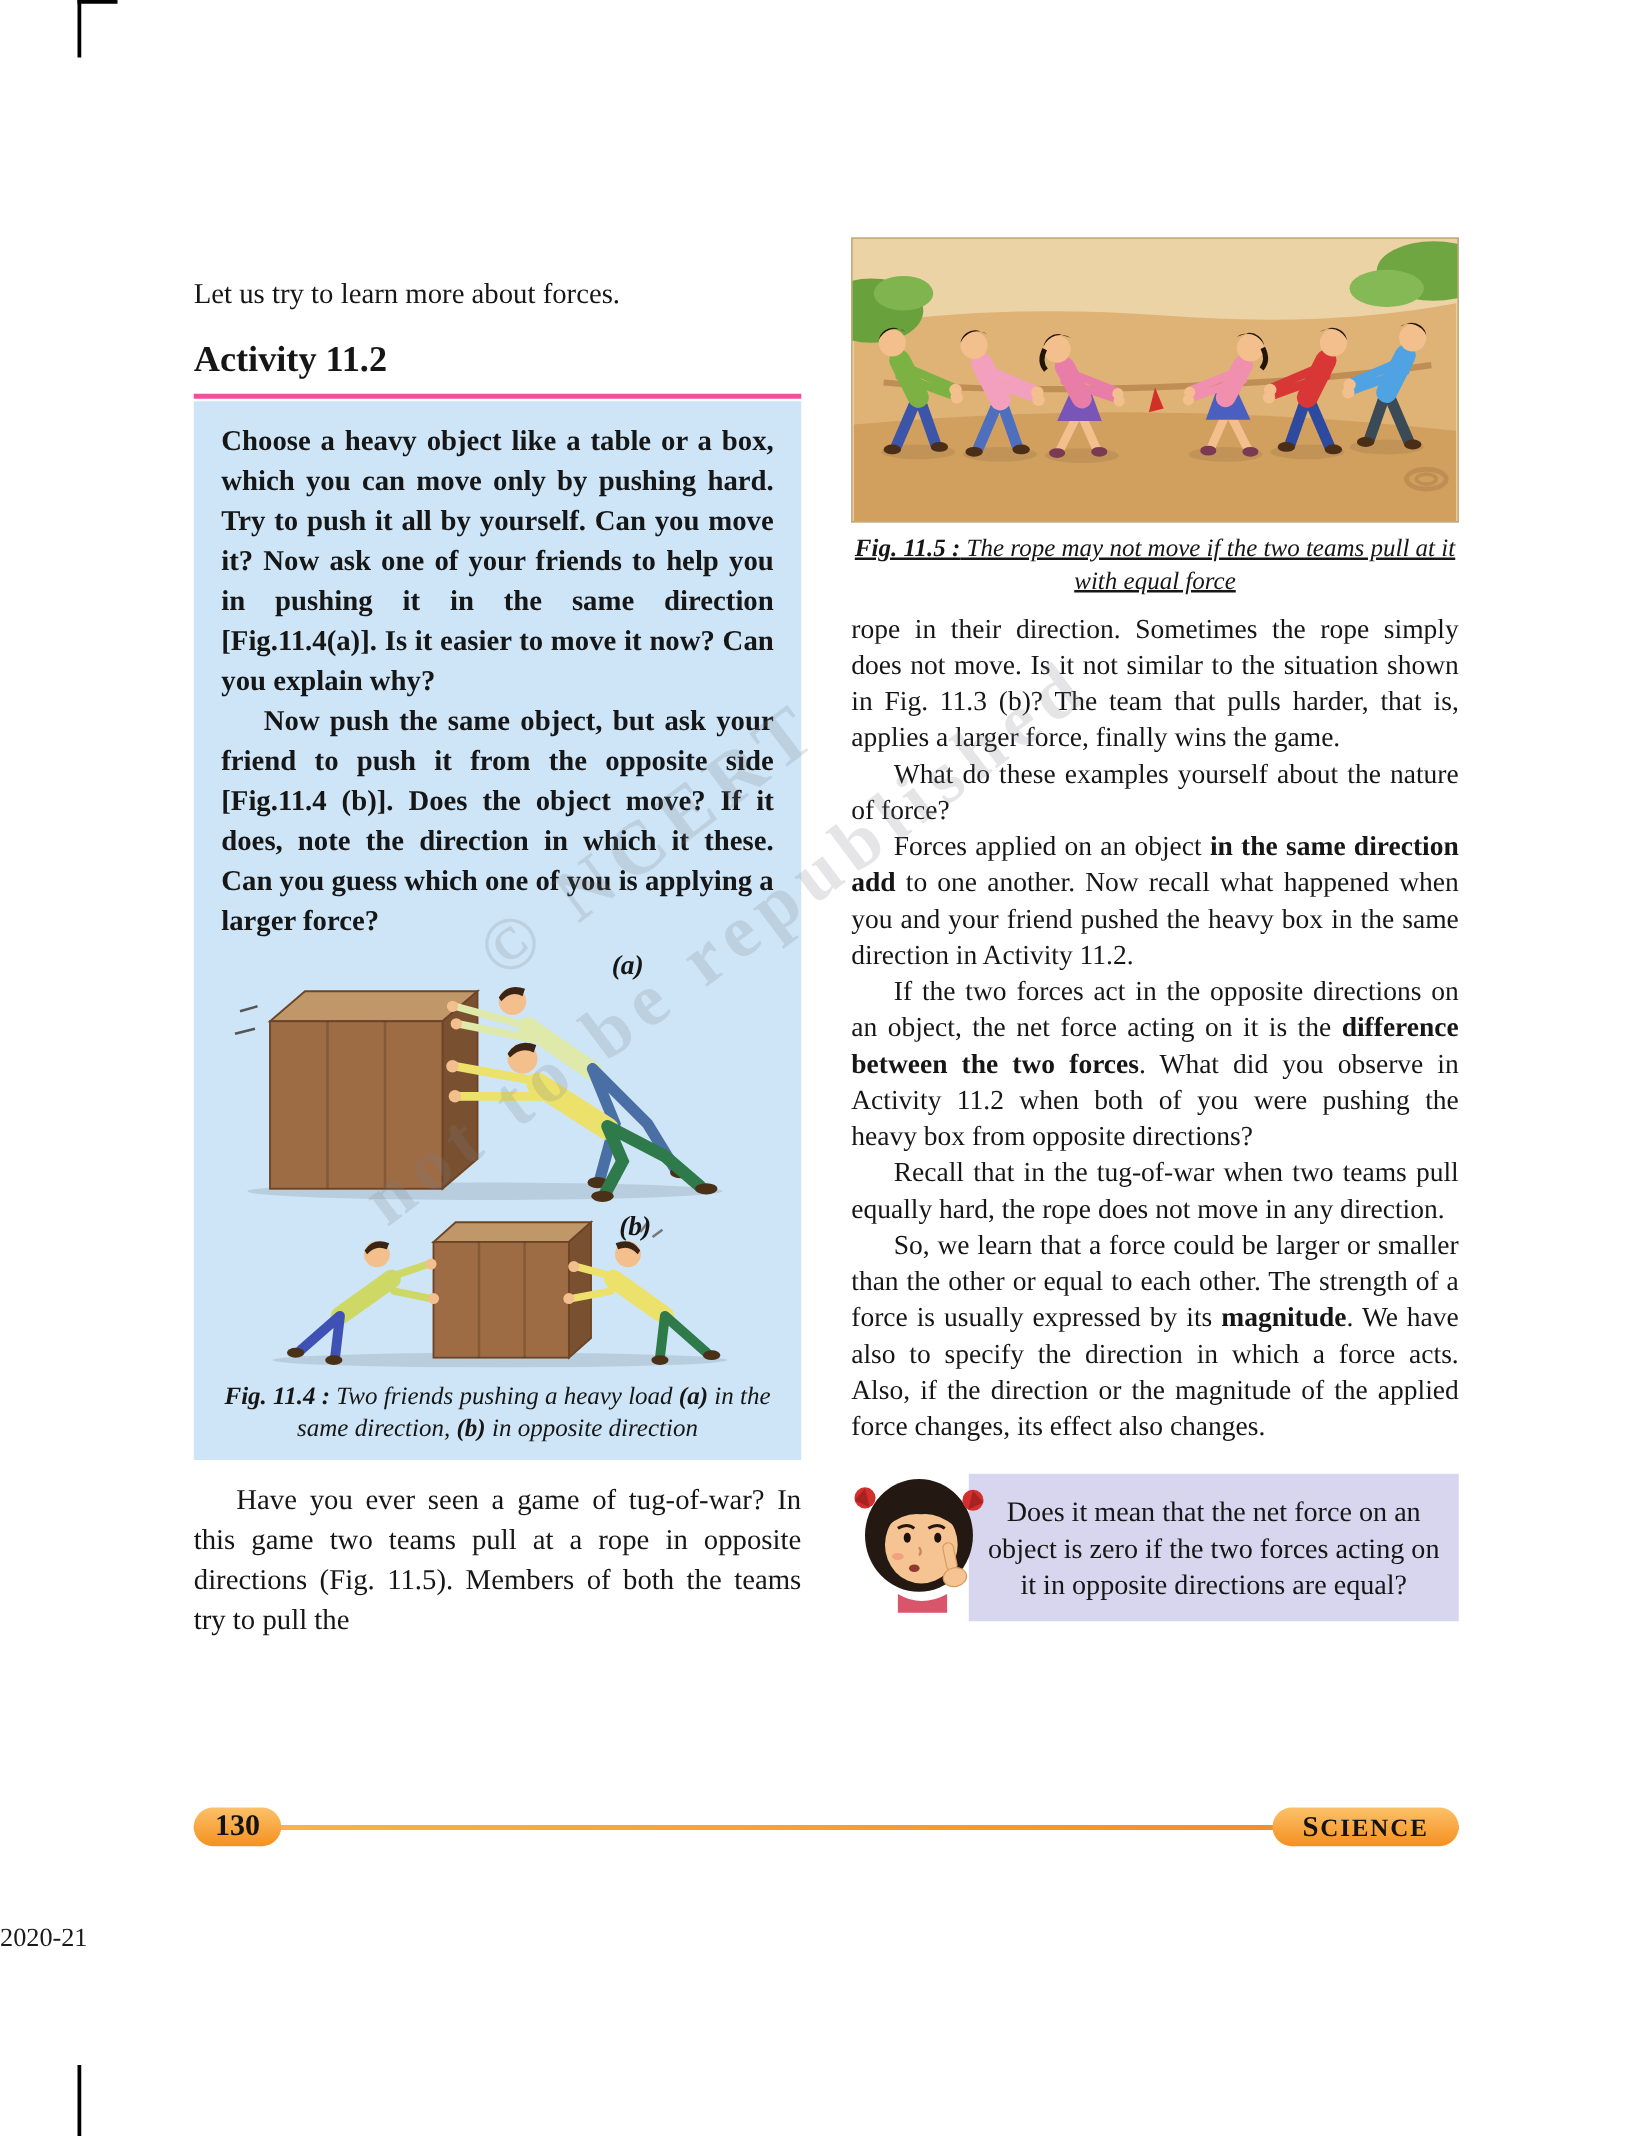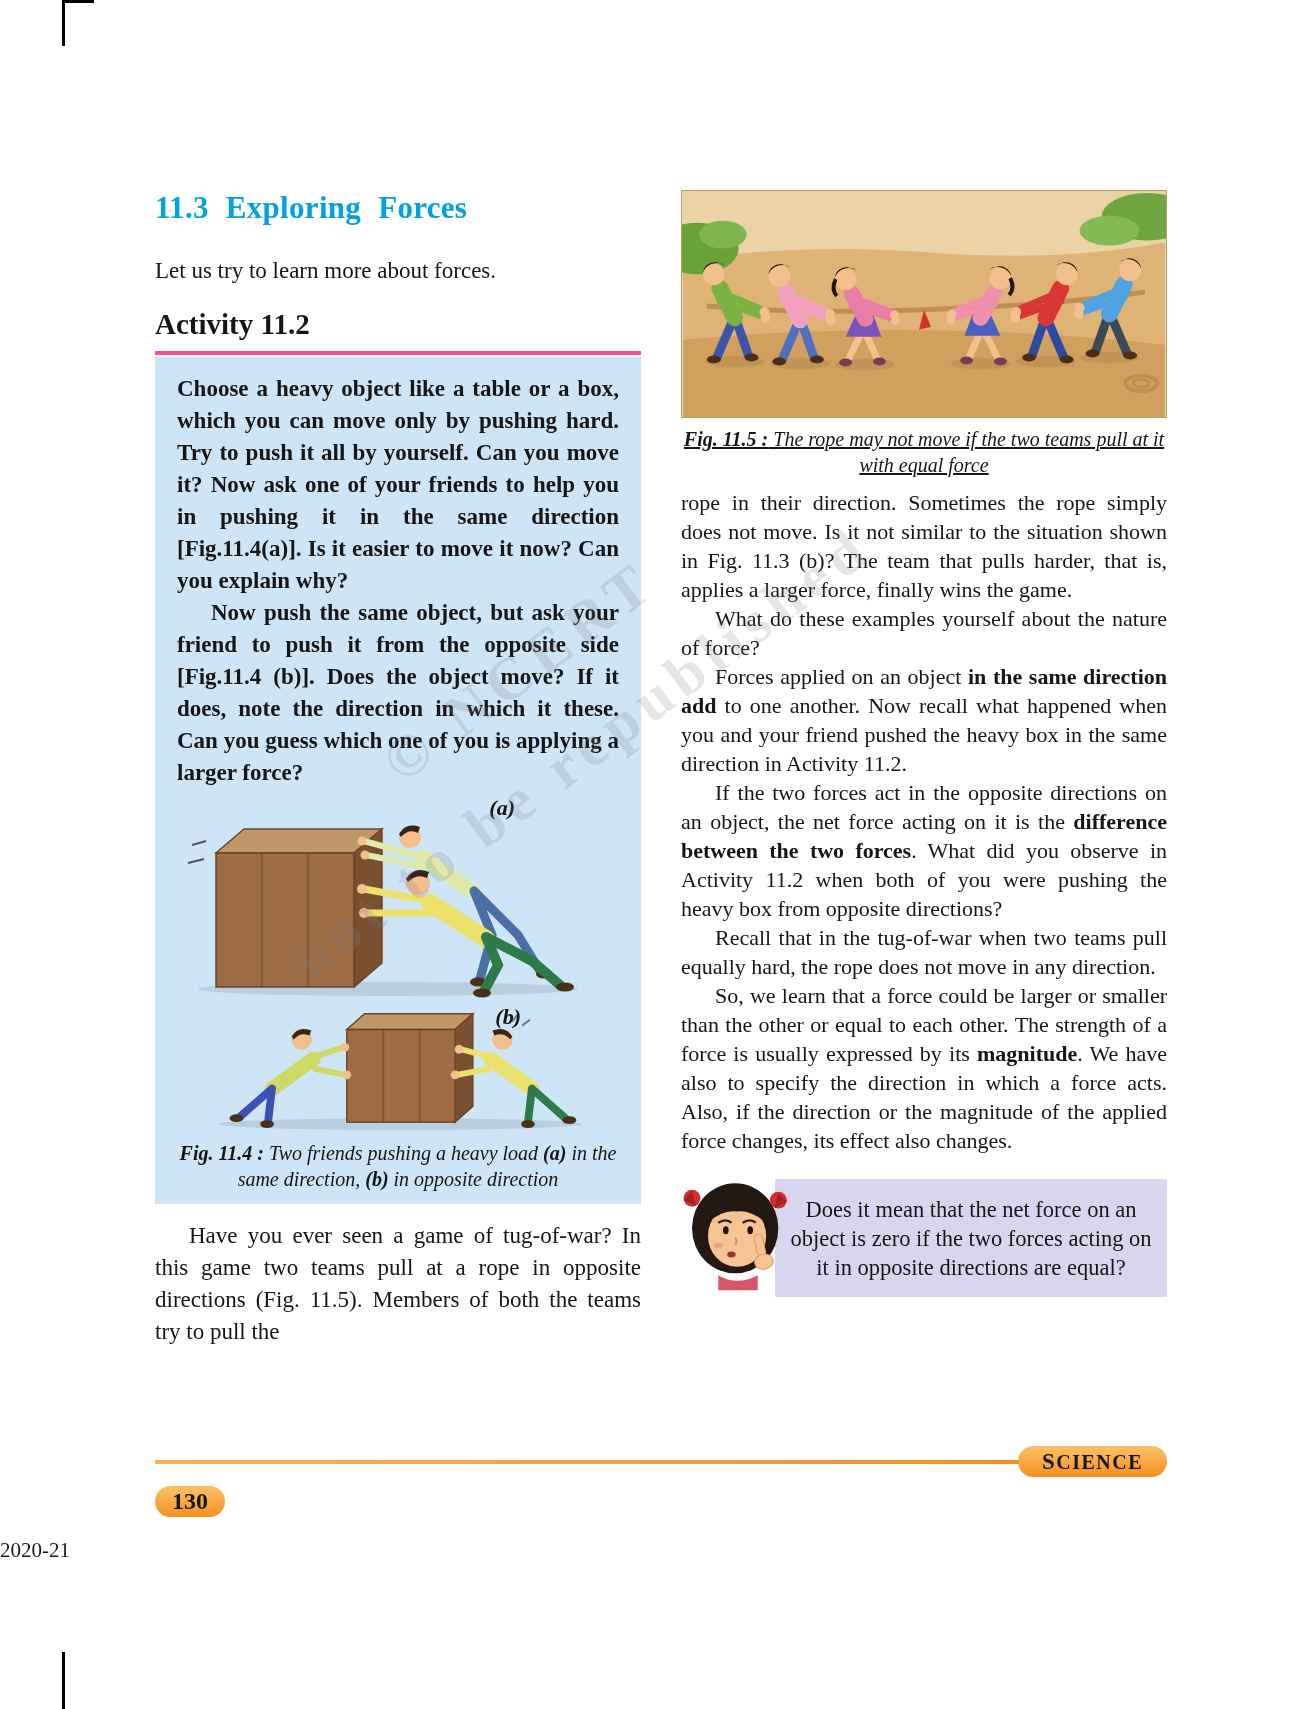"11.3 Exploring Forces" h2.section-heading { html: <h2>11.3 Exploring Forces</h2> -> none }
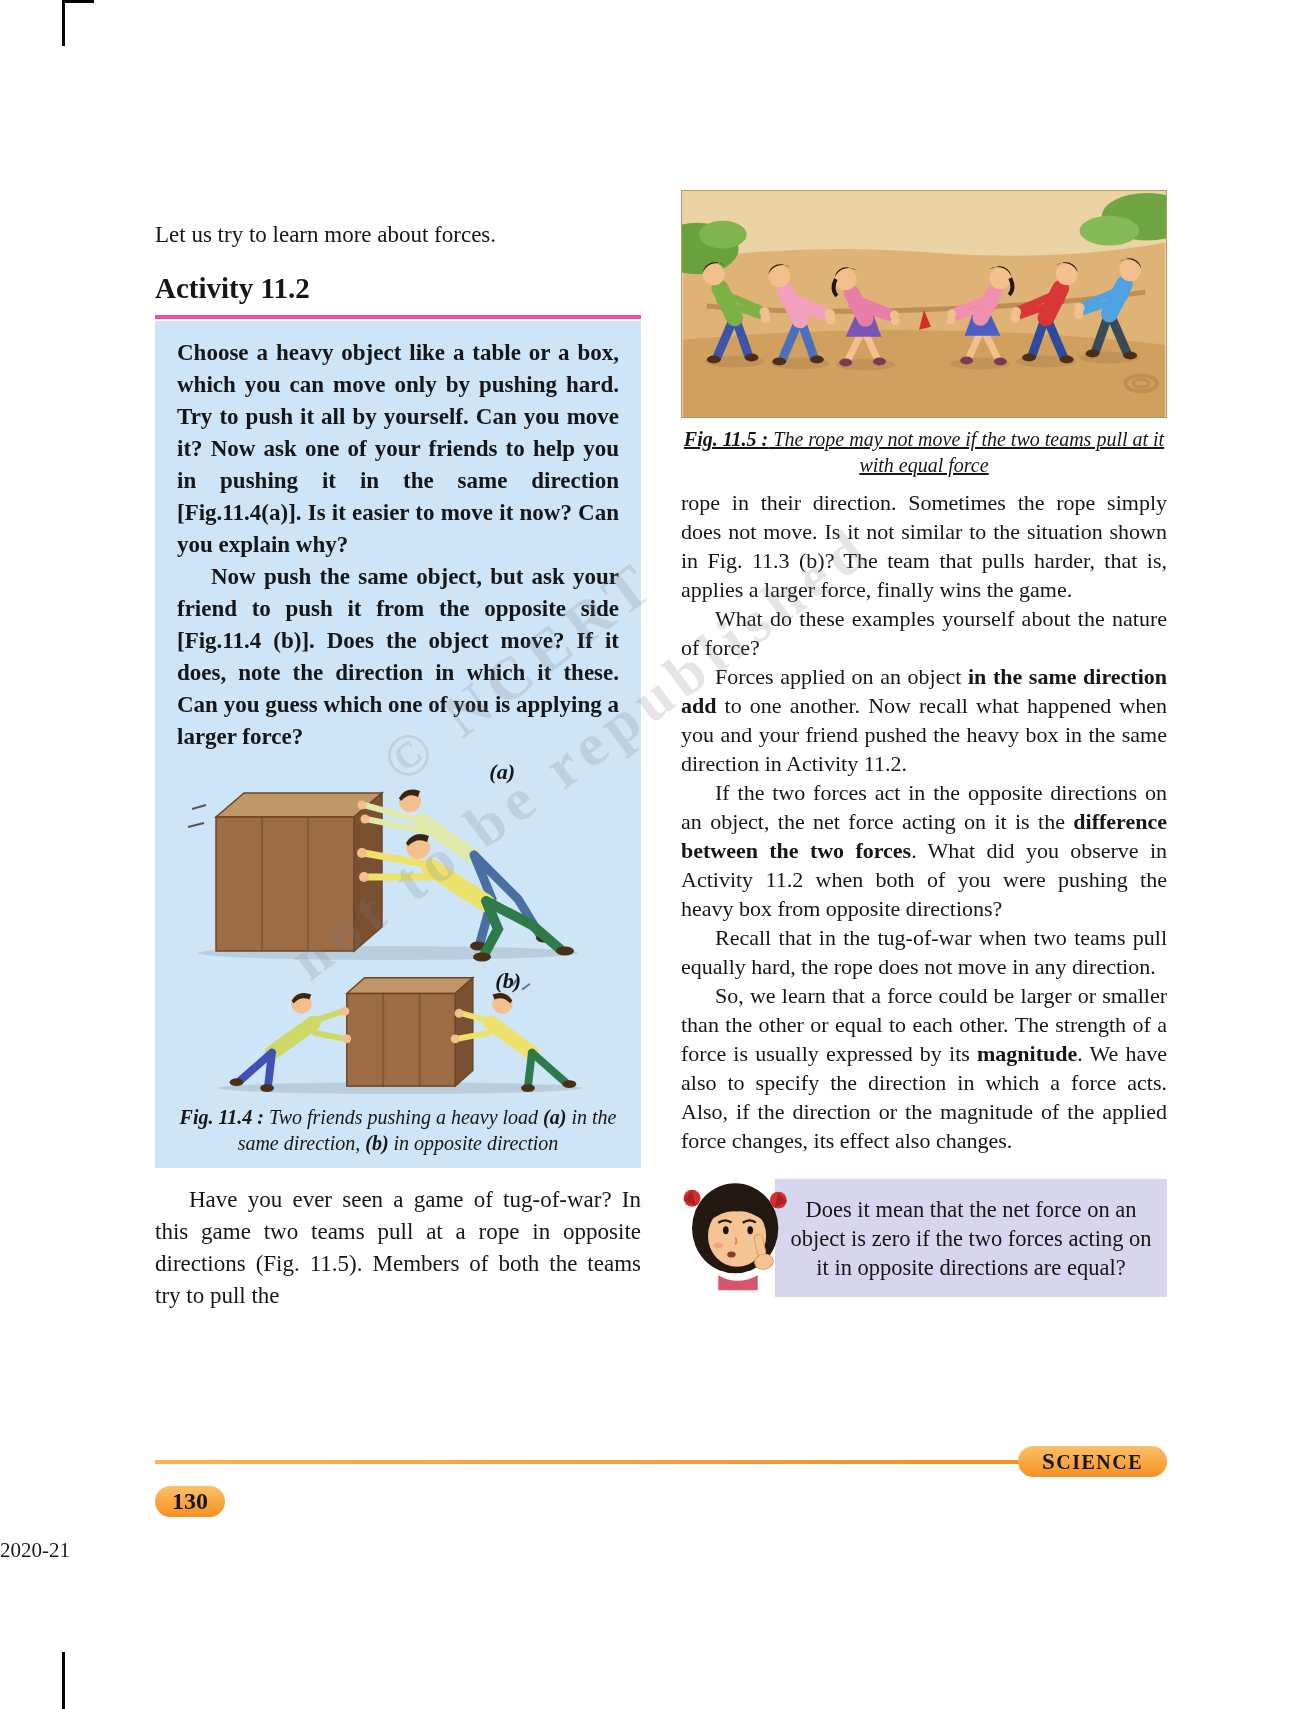"130" .badge.page-num { margin-top: 40px -> none }
